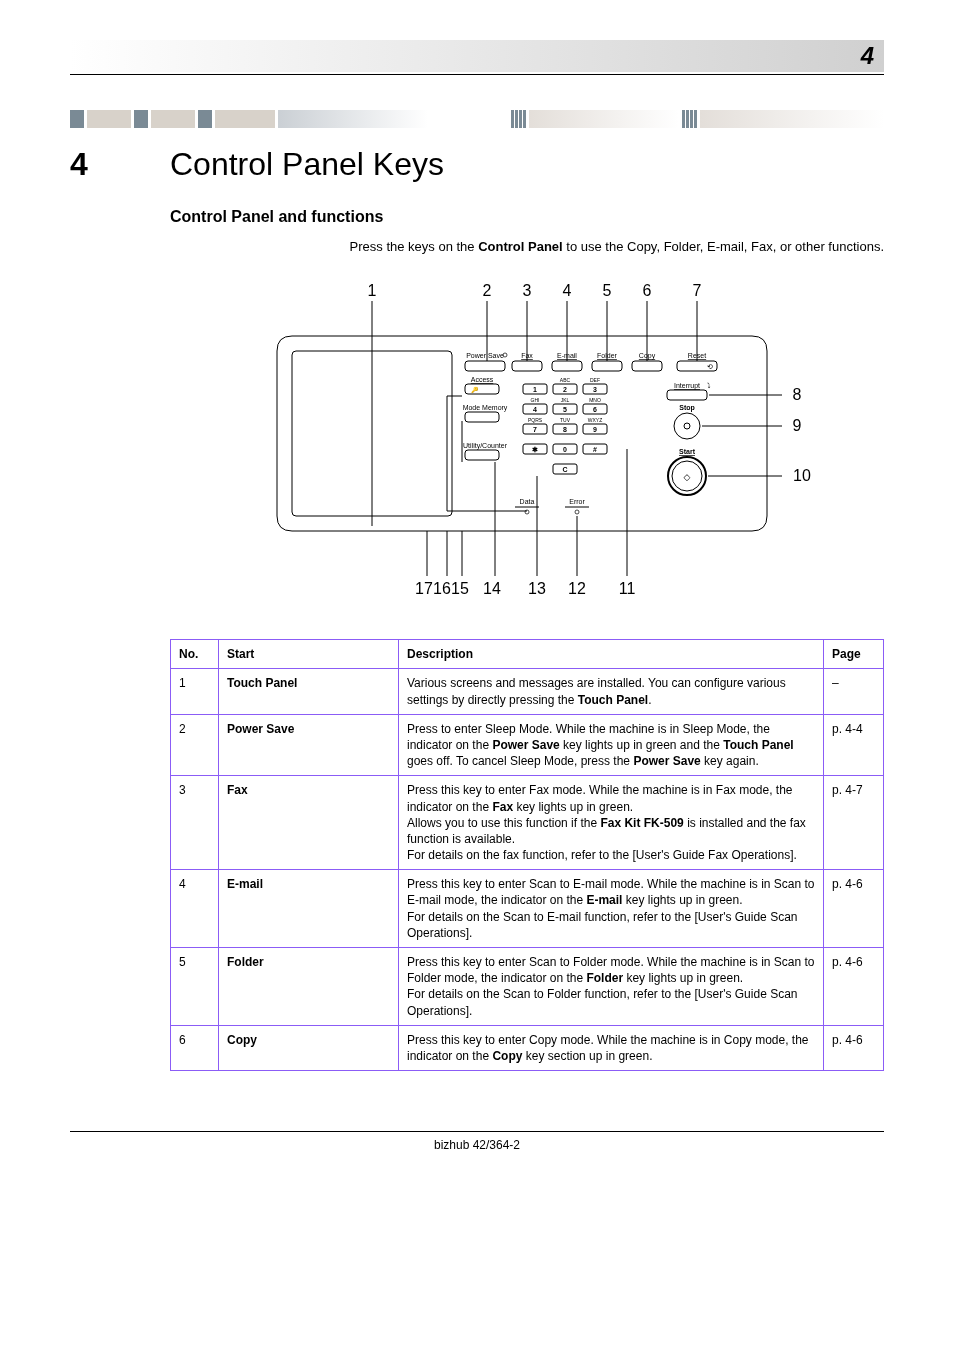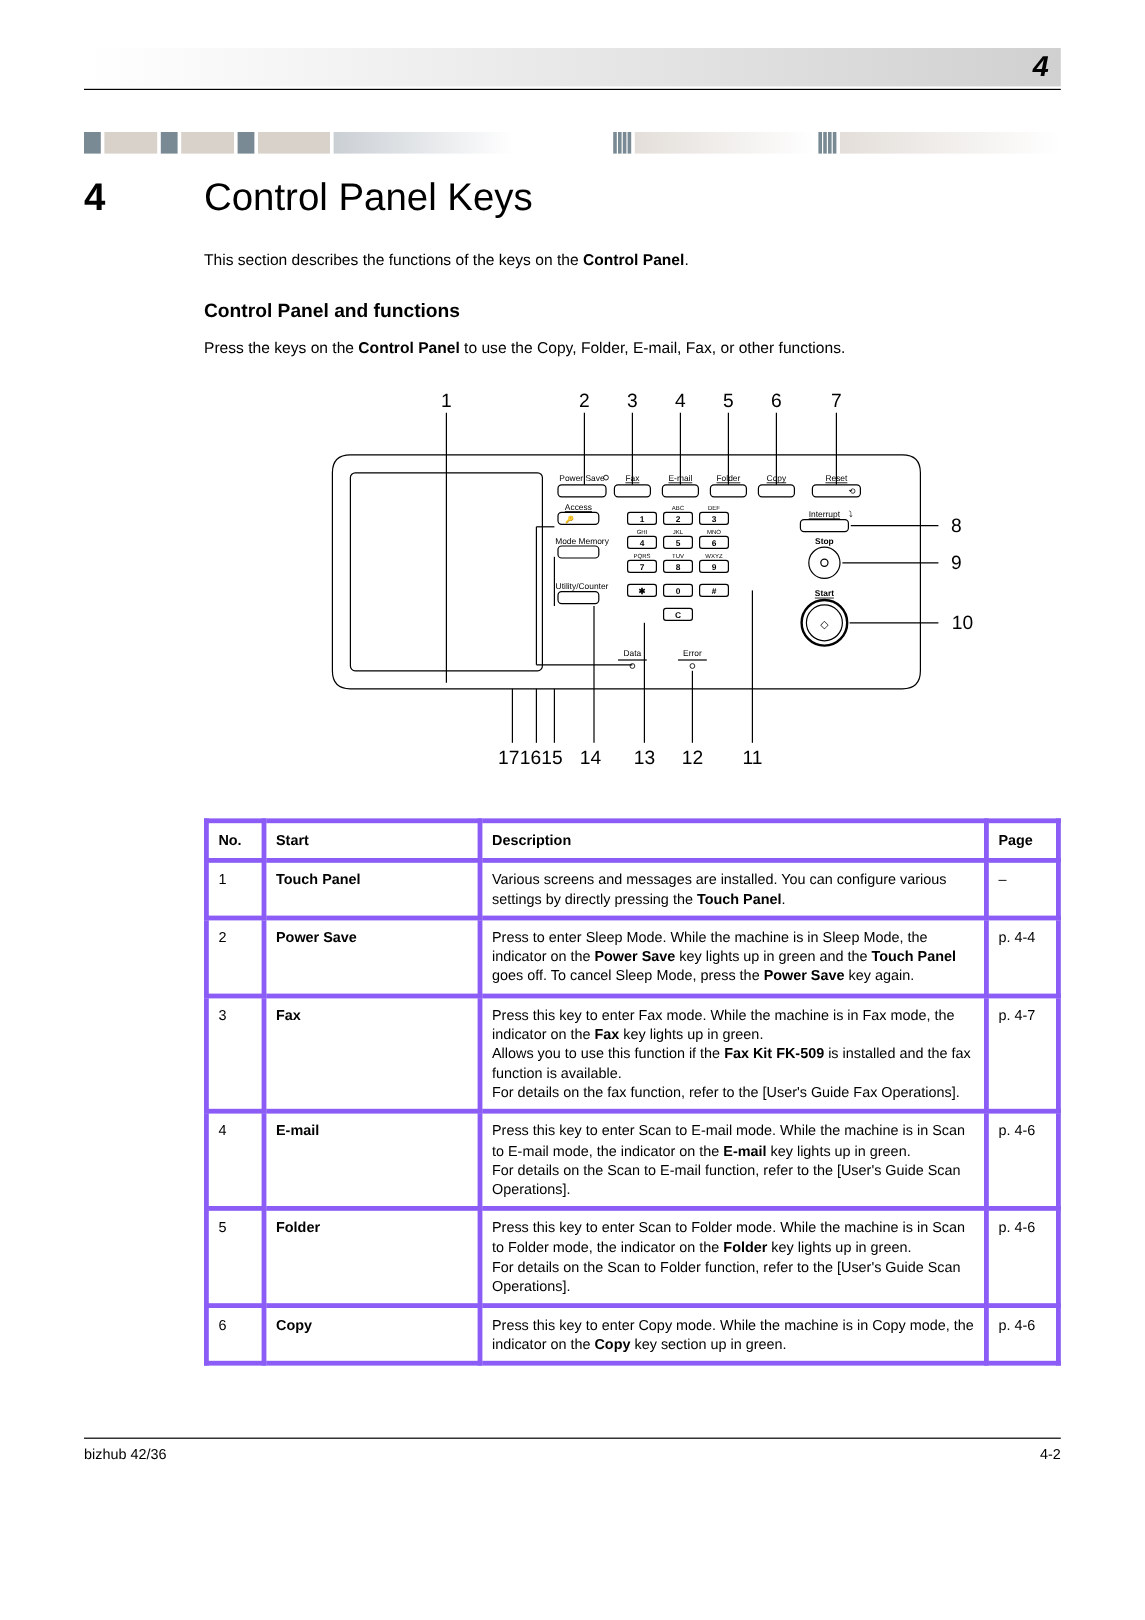"This section describes the functions" p.intro { html: <p> <span>This section describes the functions of the keys on the </span><b>Control Panel</b><span>.</span> </p> -> none }
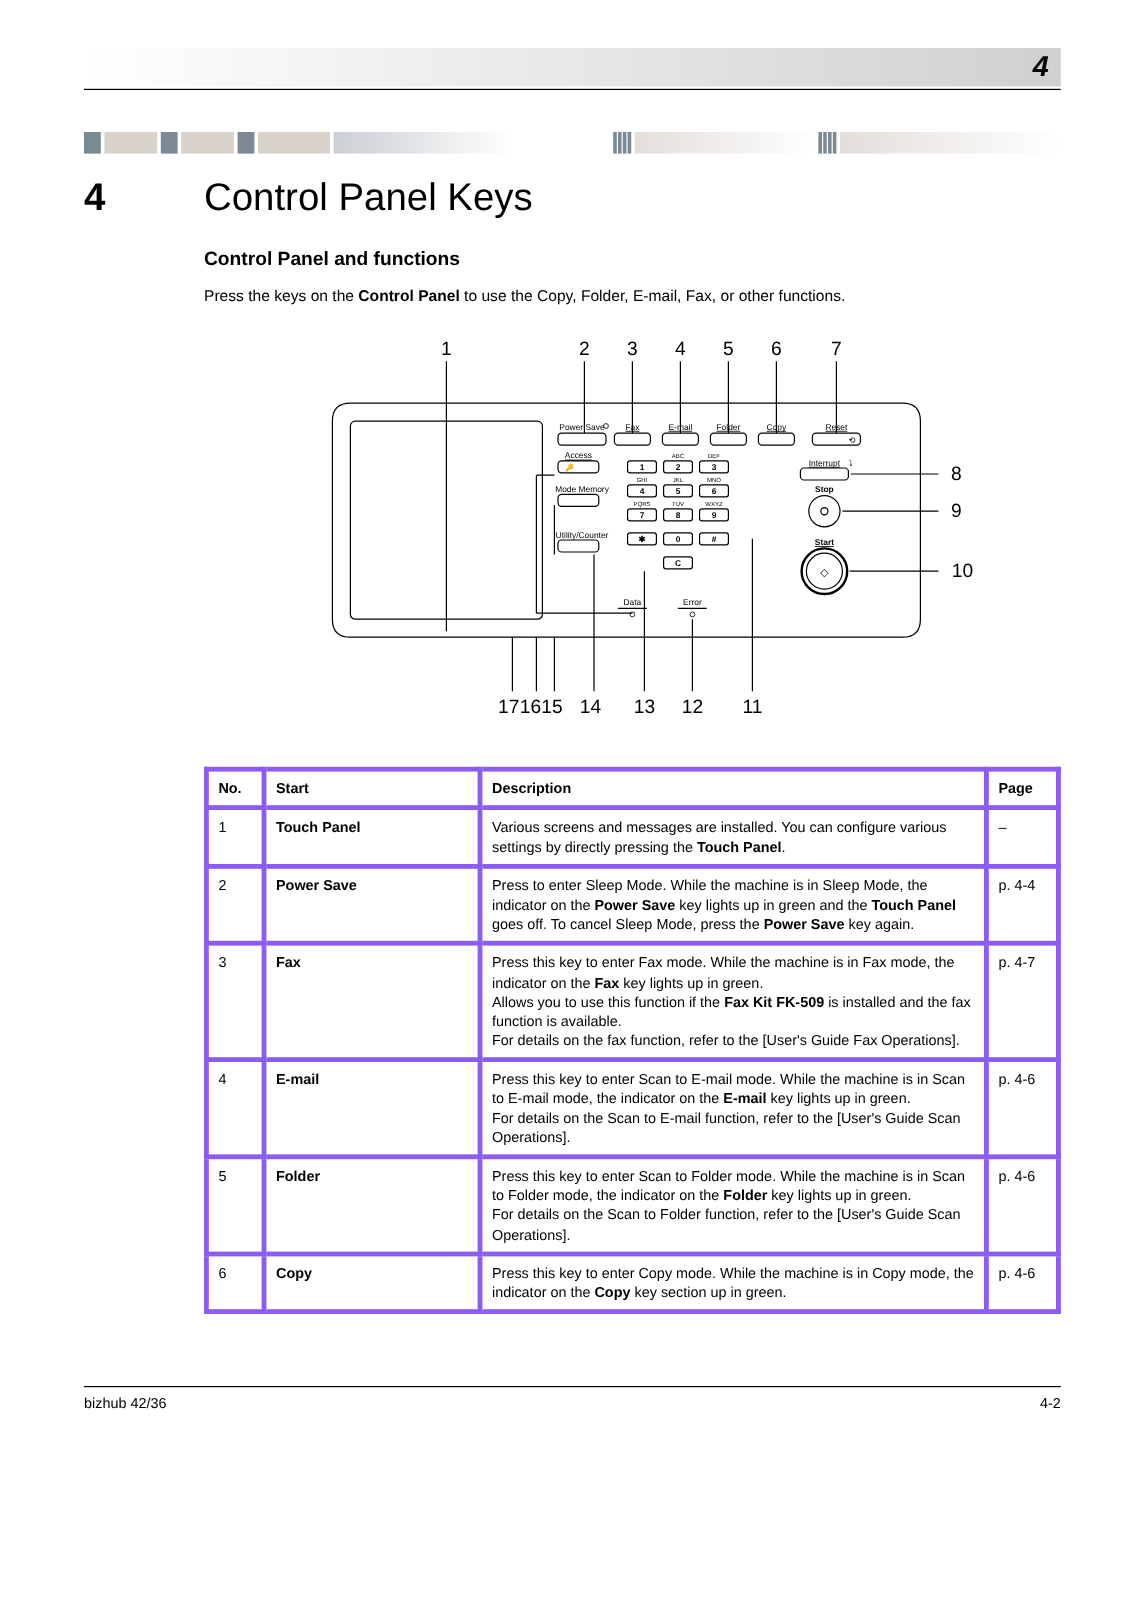"Press the keys on the" .section-desc { text-align: none -> right }
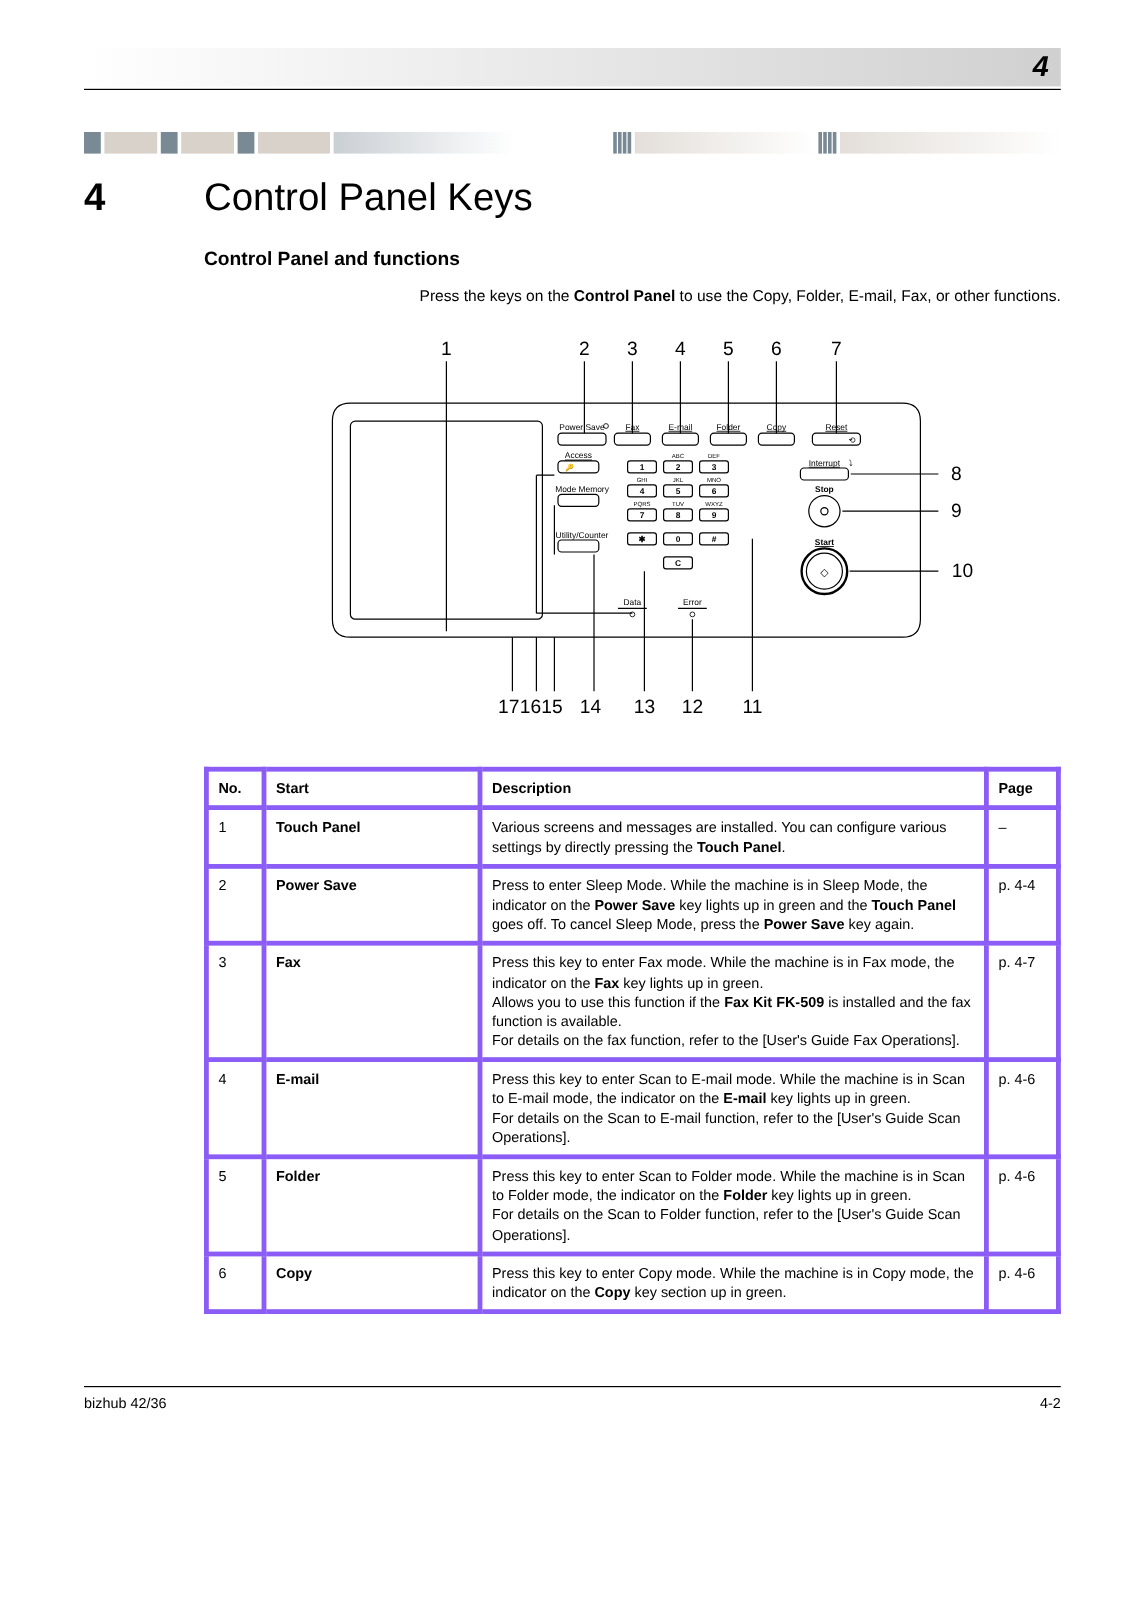"No." table.keytable th, table.keytable td { border: 4px solid #8b5cf6 -> 1px solid #8b5cf6 }
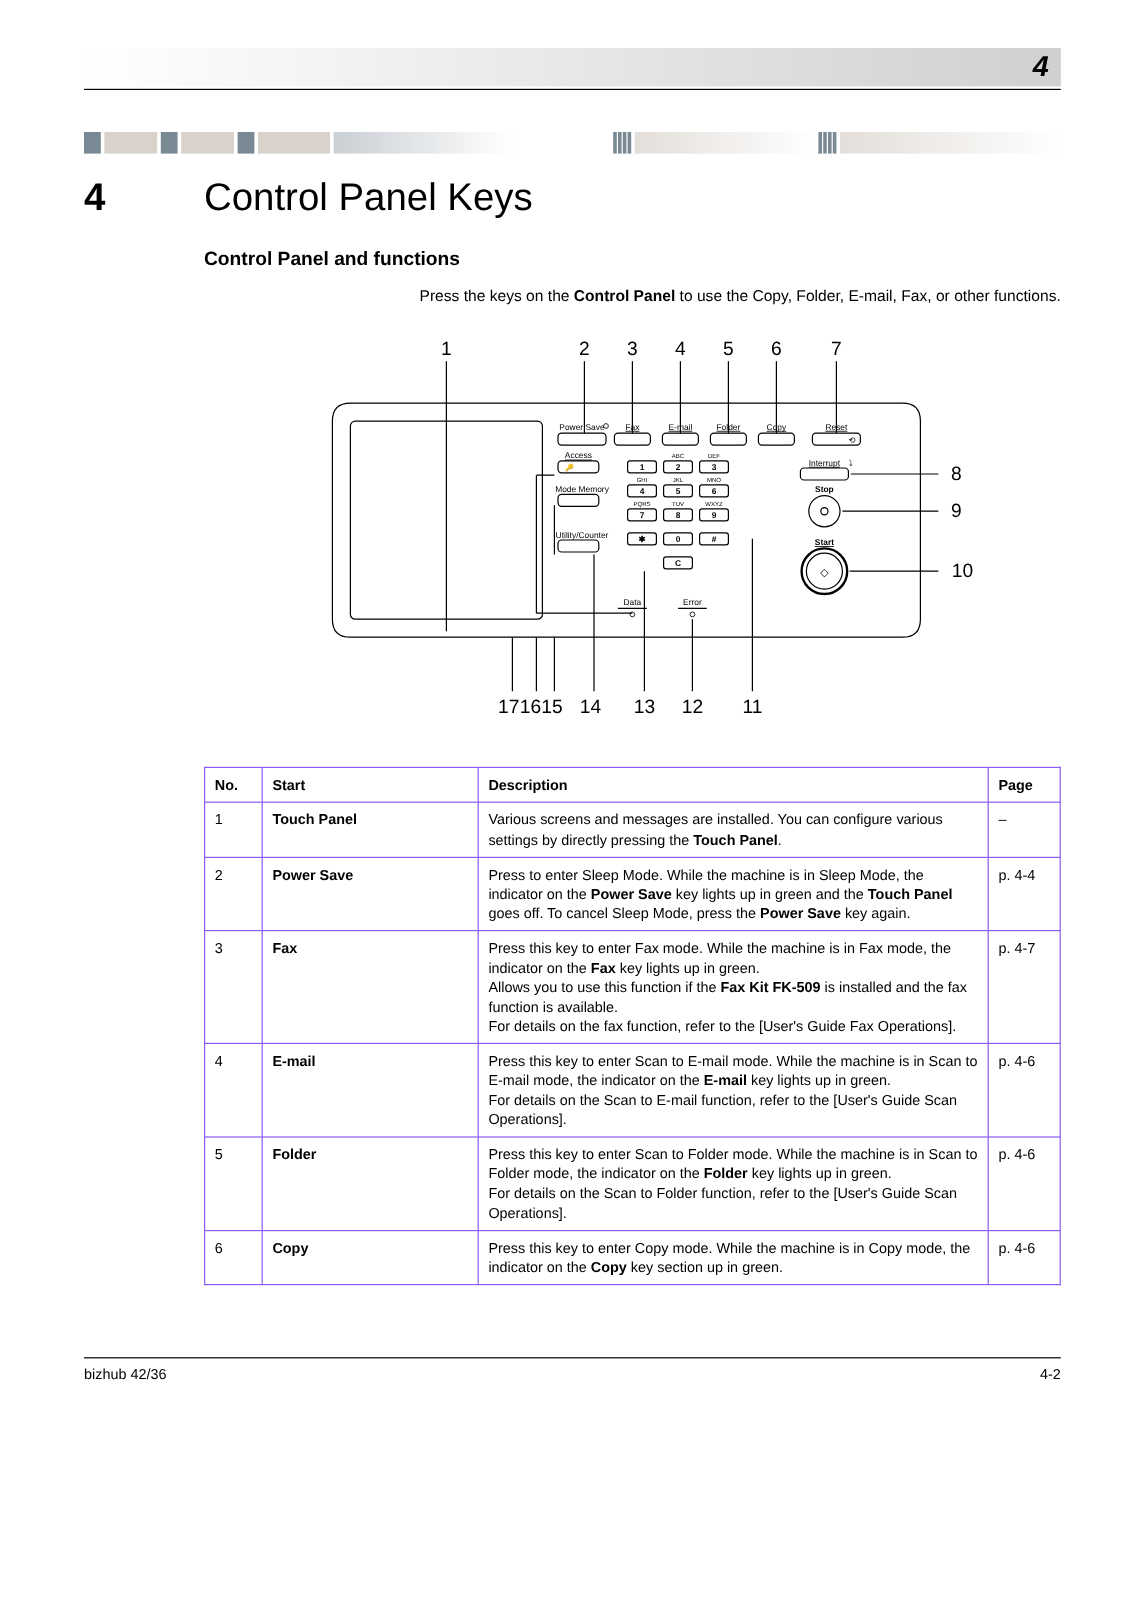"bizhub 42/36" .footer { justify-content: space-between -> center }
